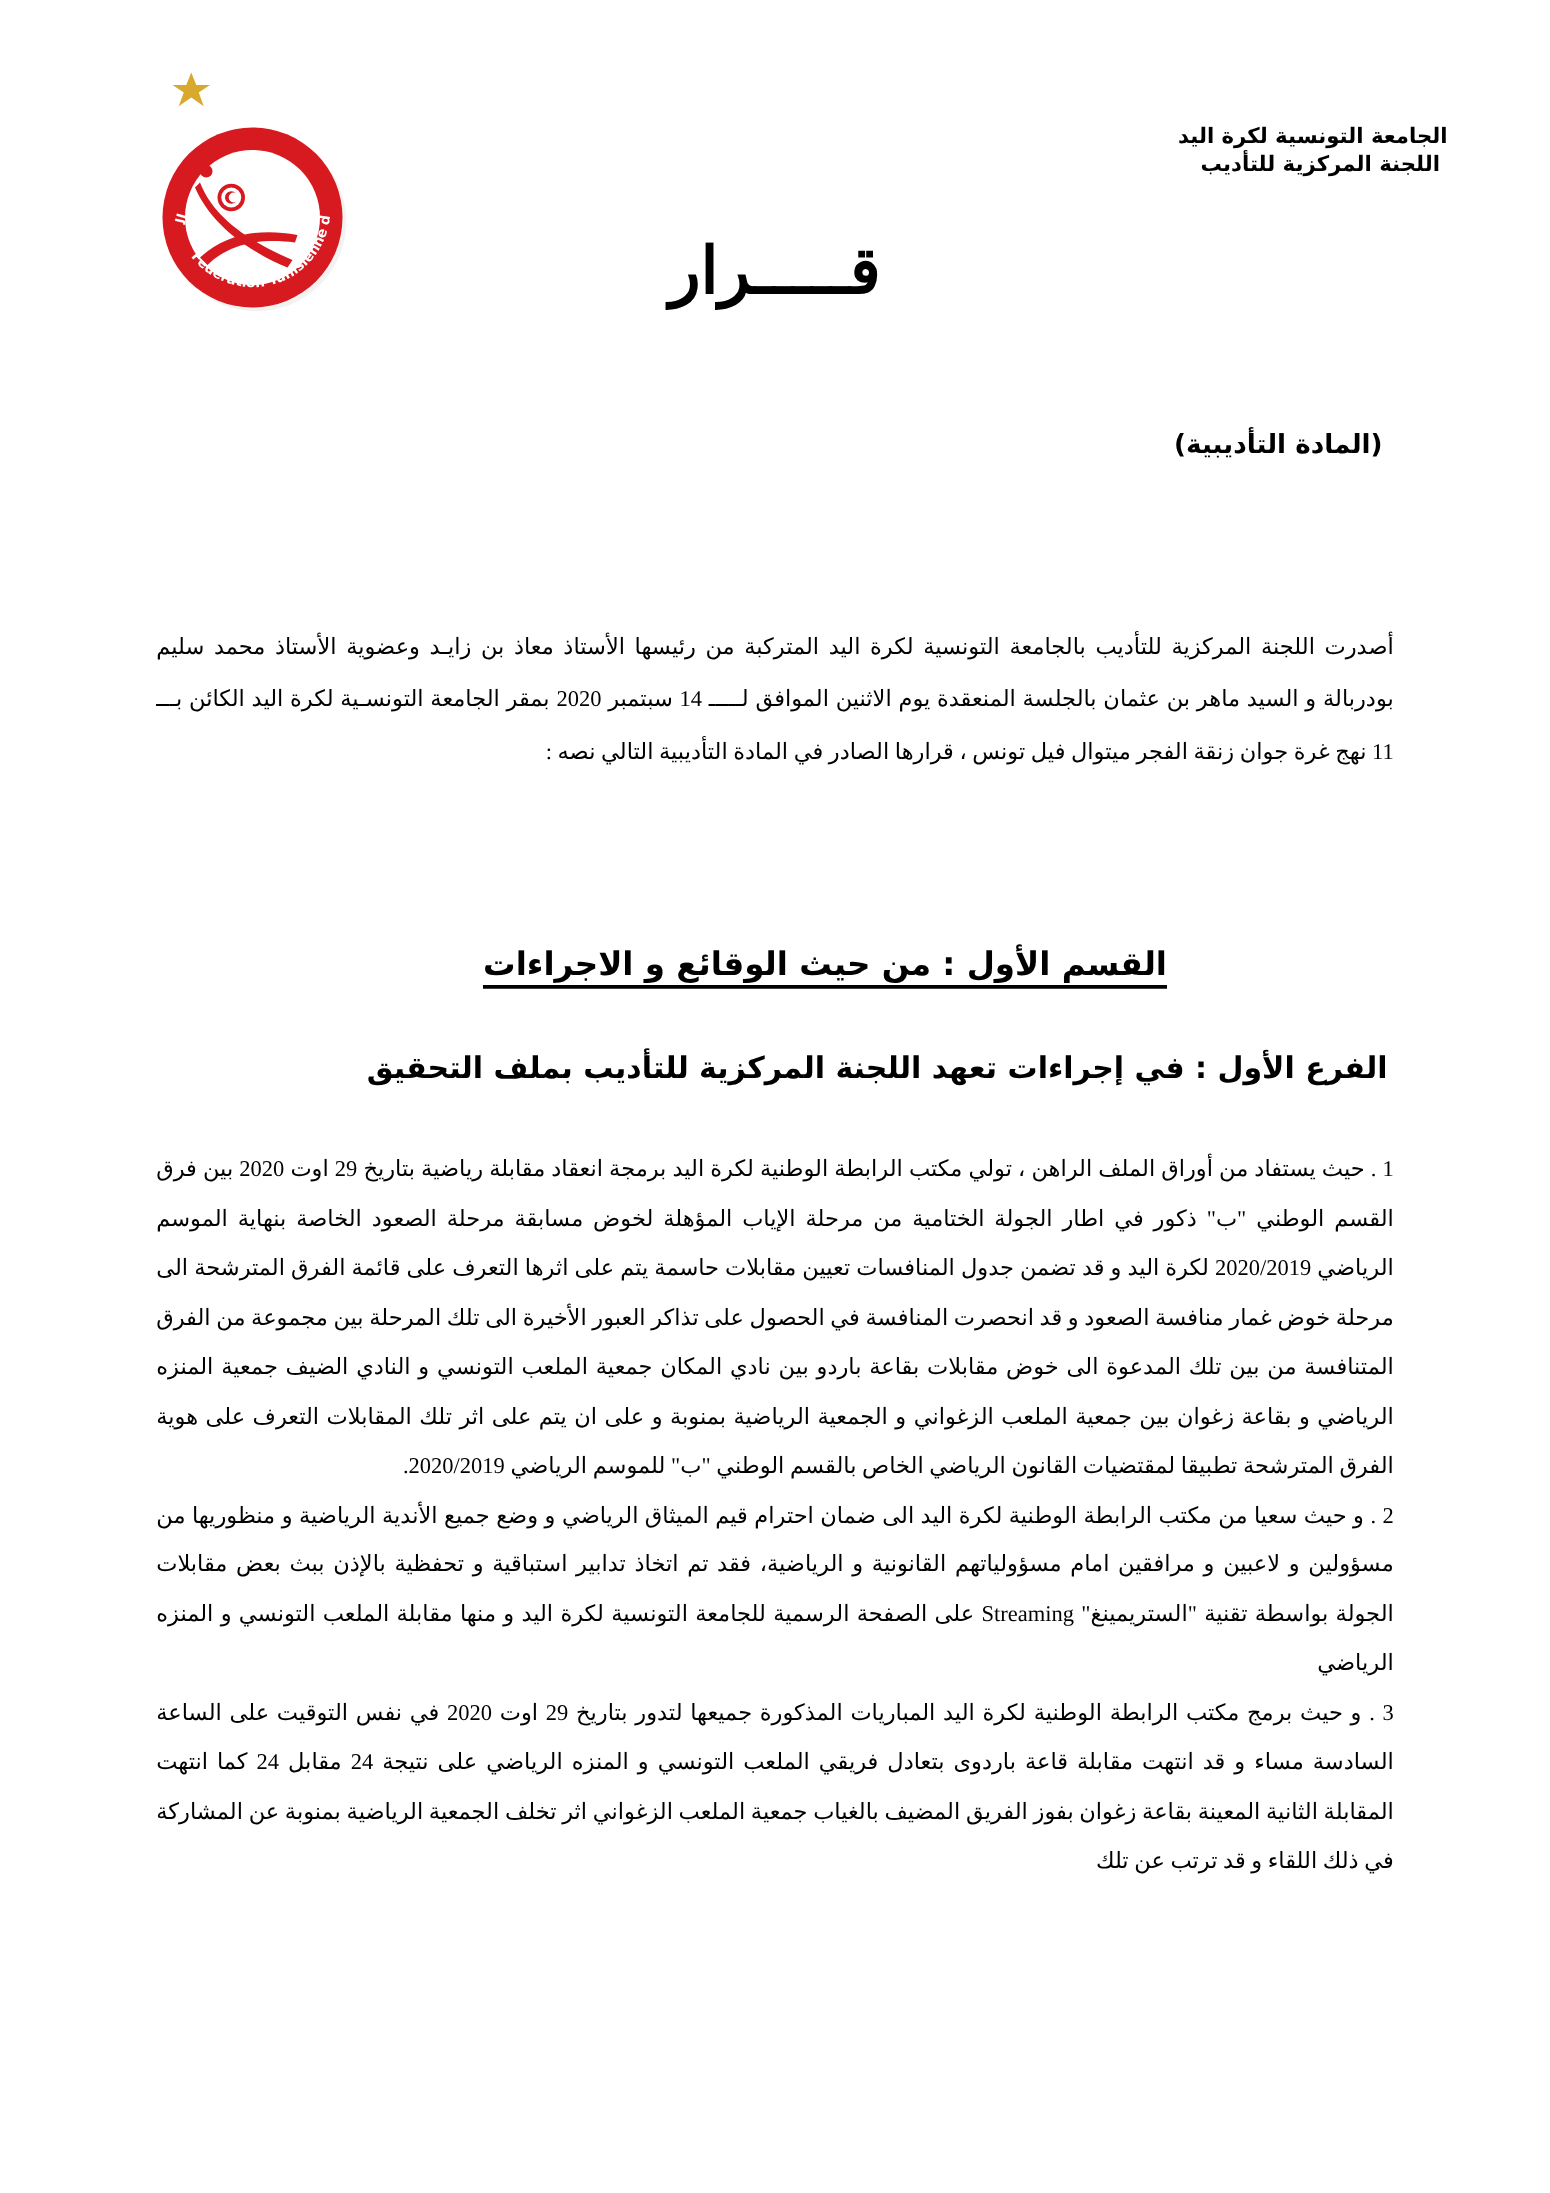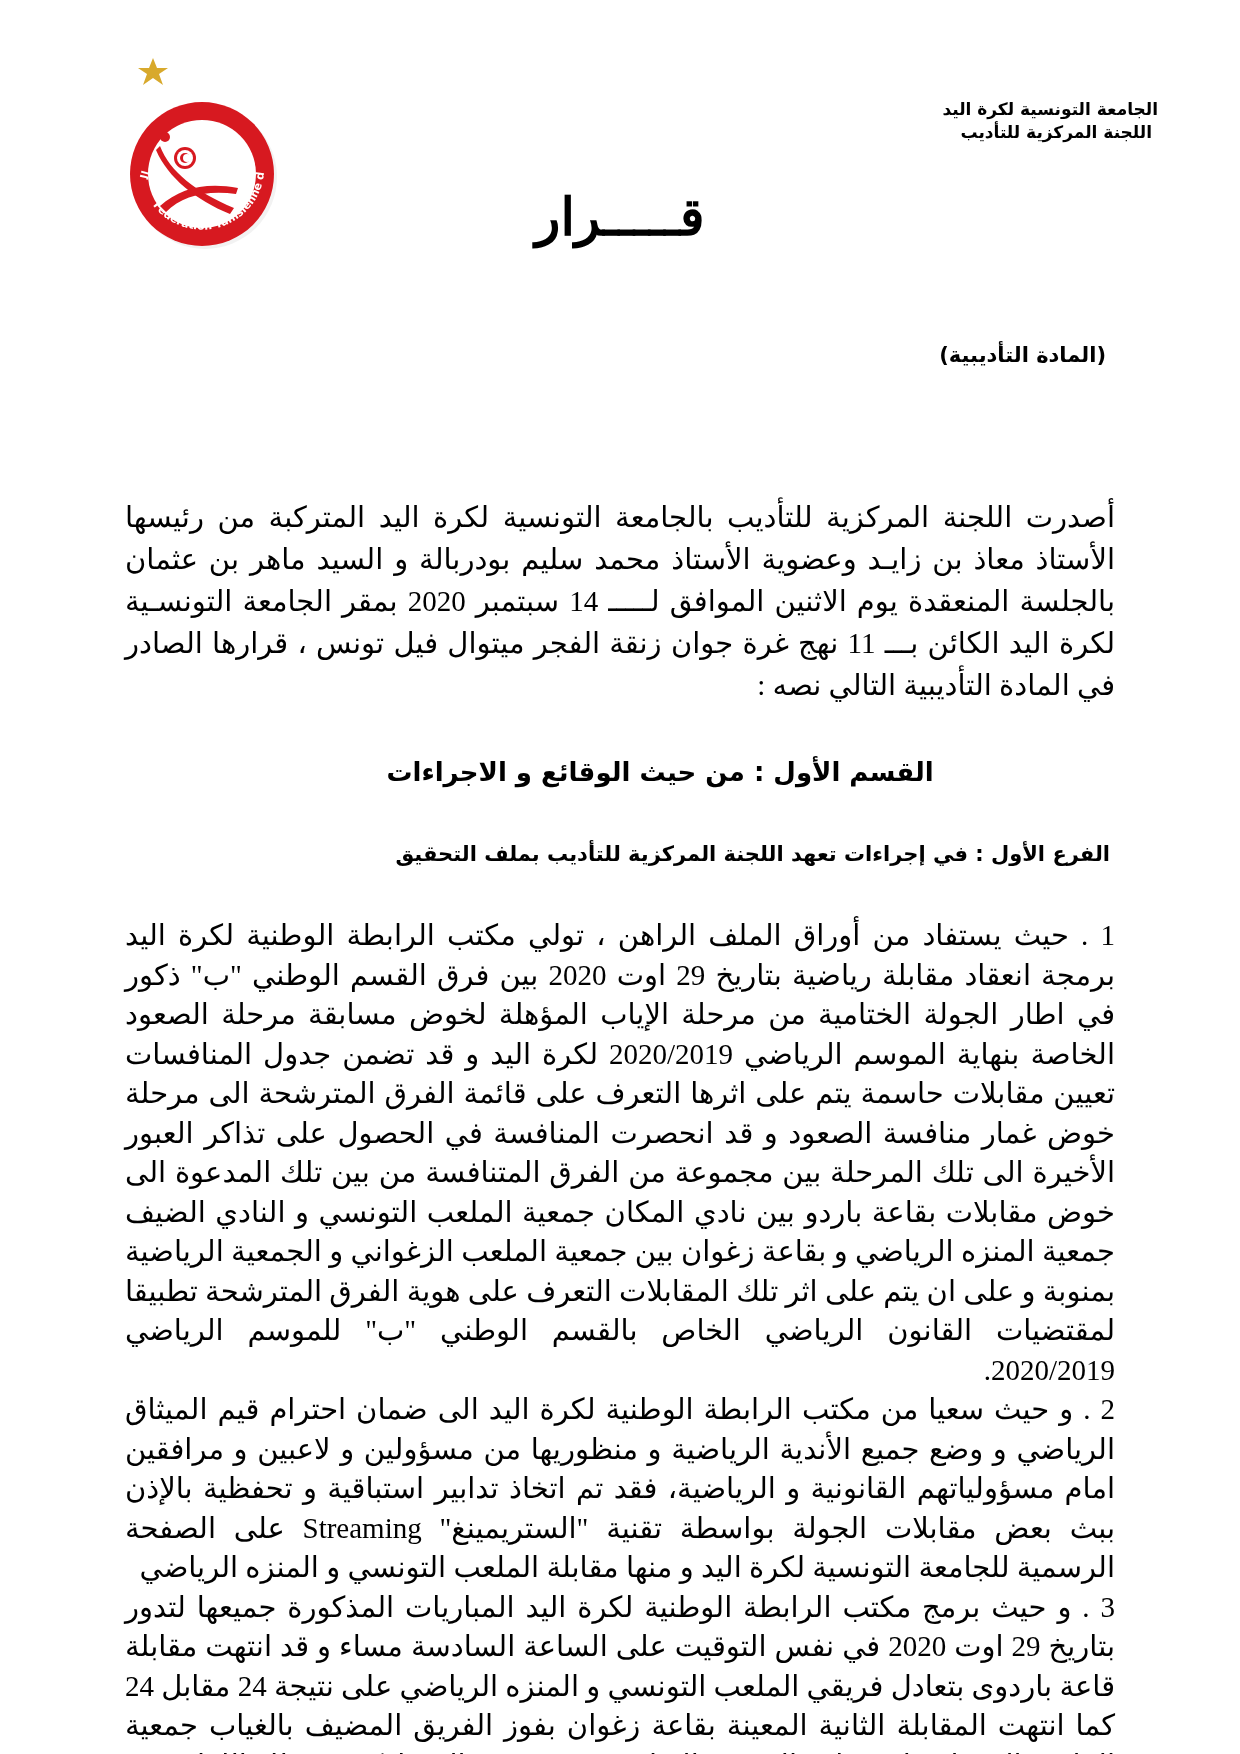"أصدرت اللجنة المركزية للتأديب بالجامعة" .para { font-size: 29px -> 18px }
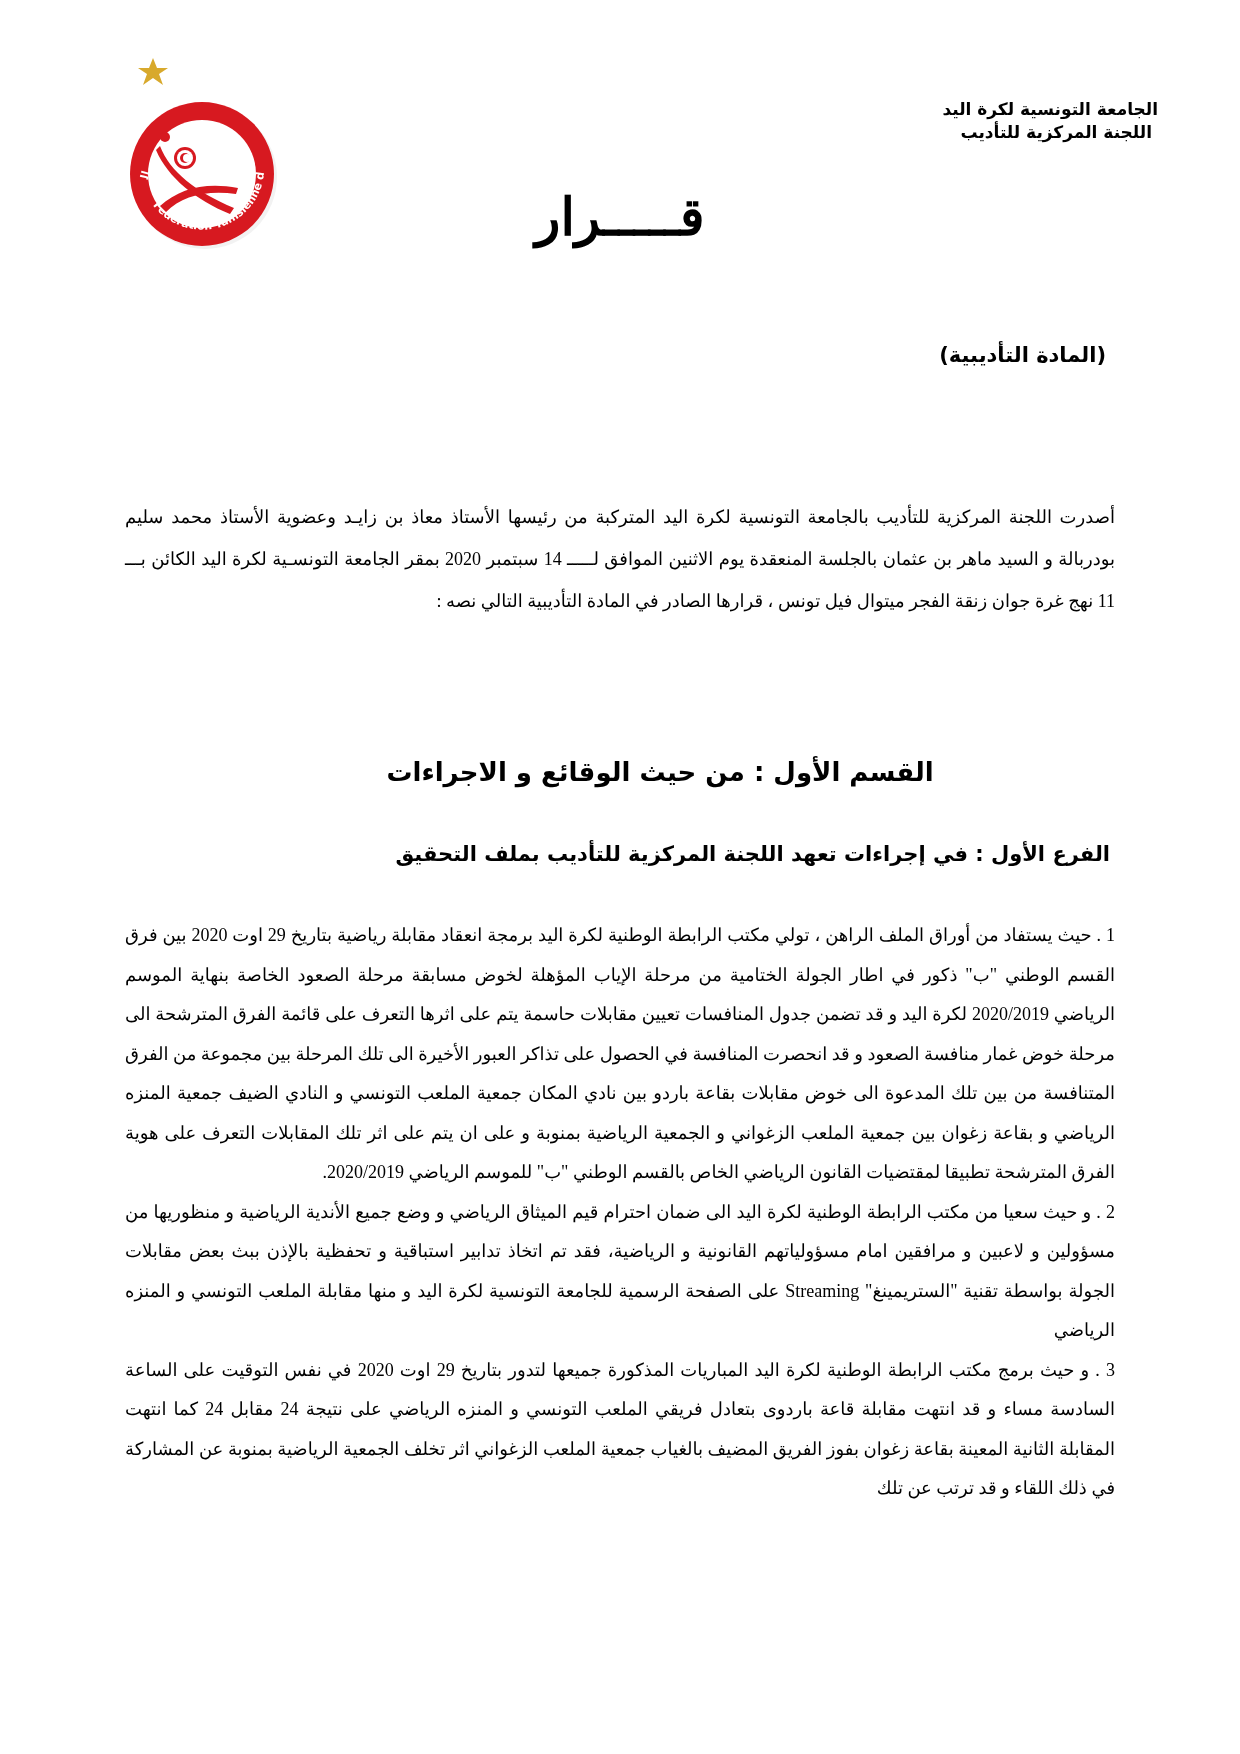"القسم الأول : من حيث" .section-title span { text-decoration: none -> underline }
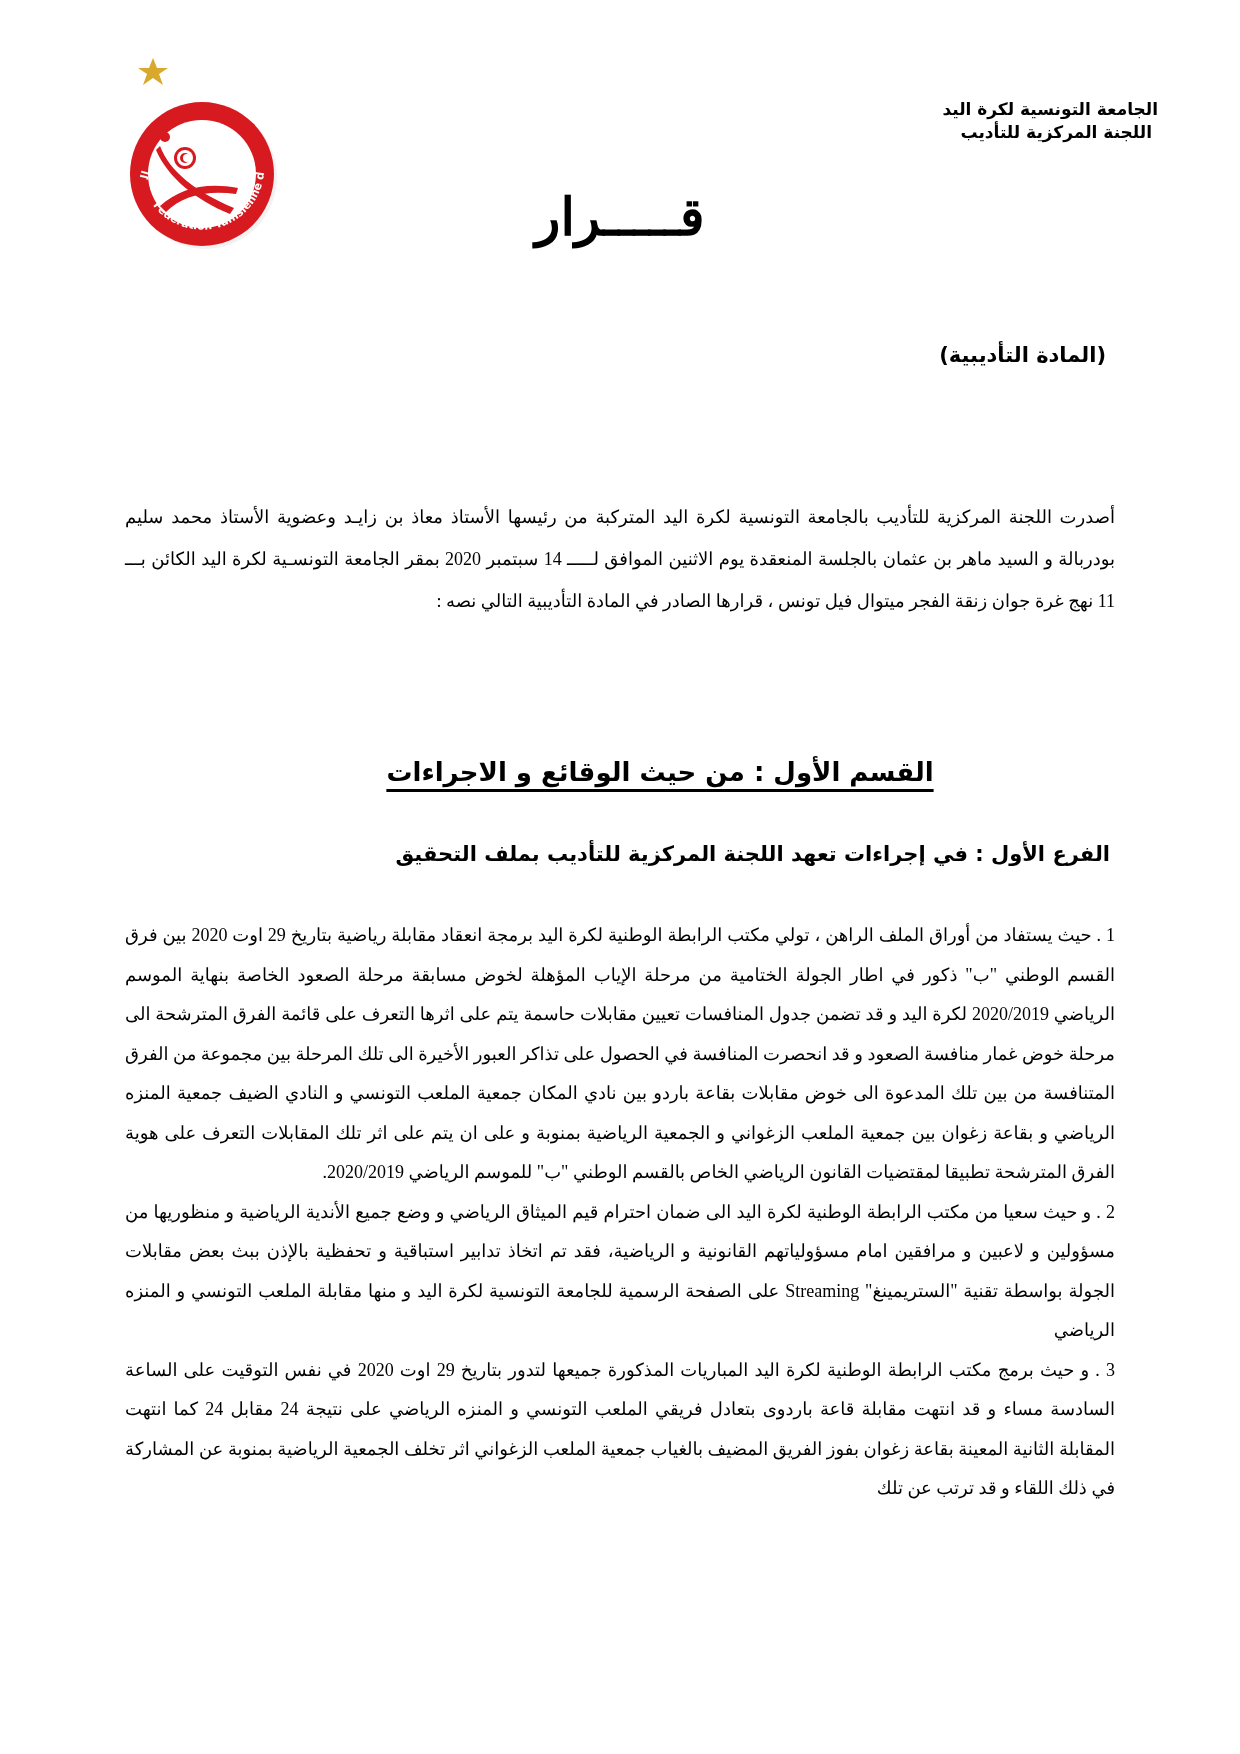"الفرع الأول : في إجراءات" .branch-title { font-size: 21px -> 24px }
